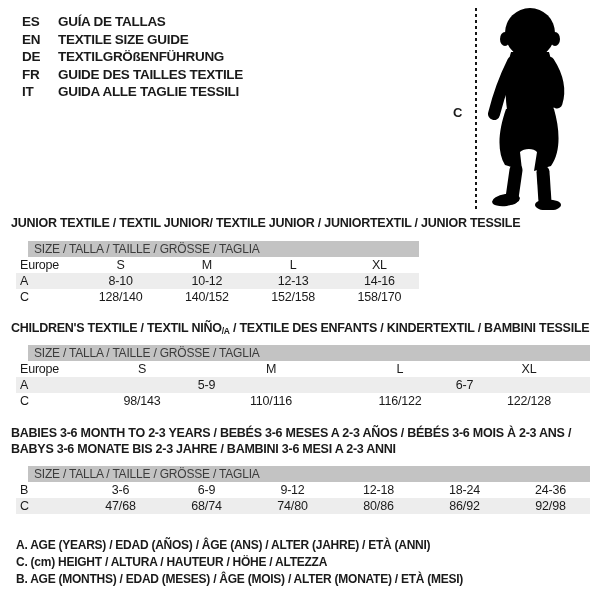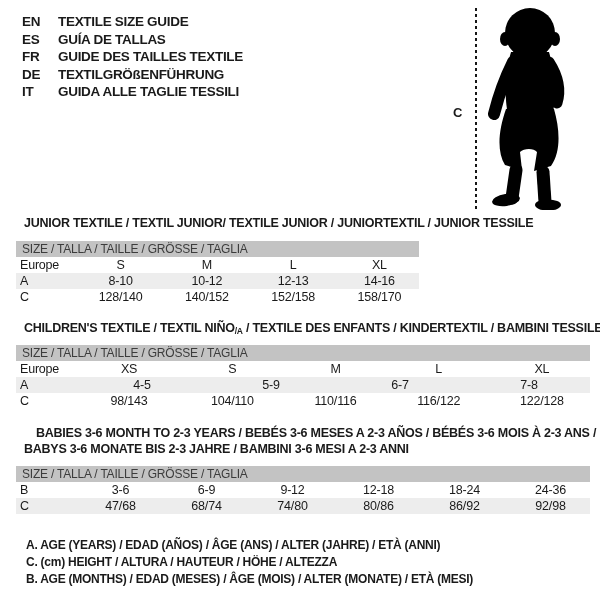"EN" div.lang-row { order: before "ES" -> after "ES" }
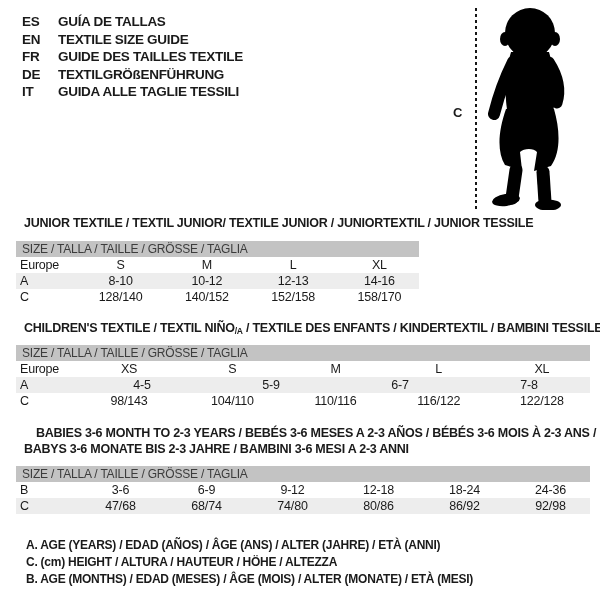"FR" div.lang-row { order: before "DE" -> after "DE" }
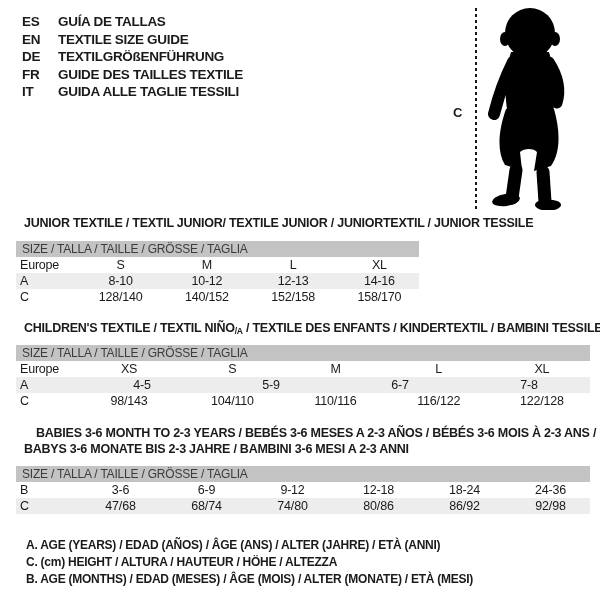"JUNIOR TEXTILE / TEXTIL JUNIOR/" .tbl-title { left: 24px -> 11px }
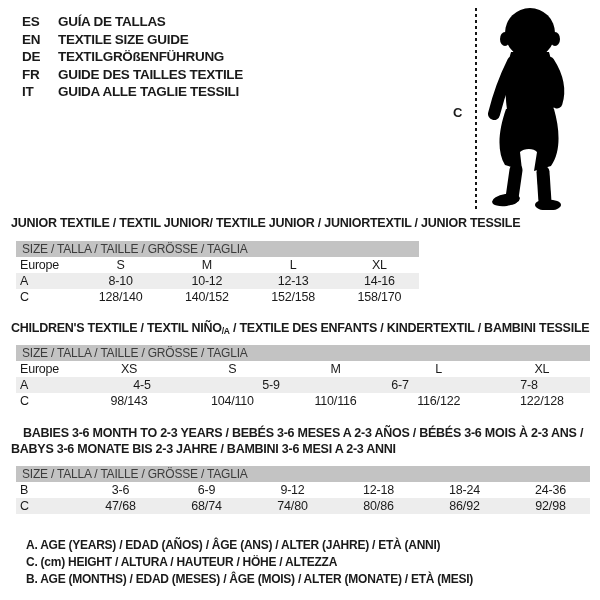"SIZE / TALLA / TAILLE" .tbl-bar { margin-left: none -> 12px }
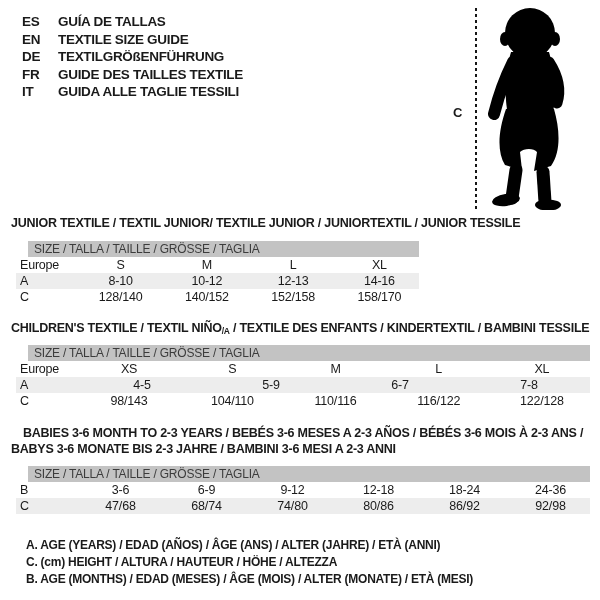"XS" span.cell { html: <span>XS</span> -> none }
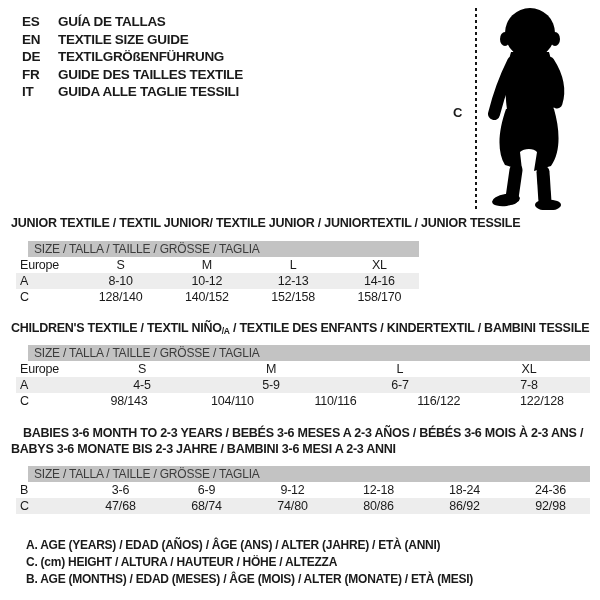"4-5" span.cell { html: <span>4-5</span> -> none }
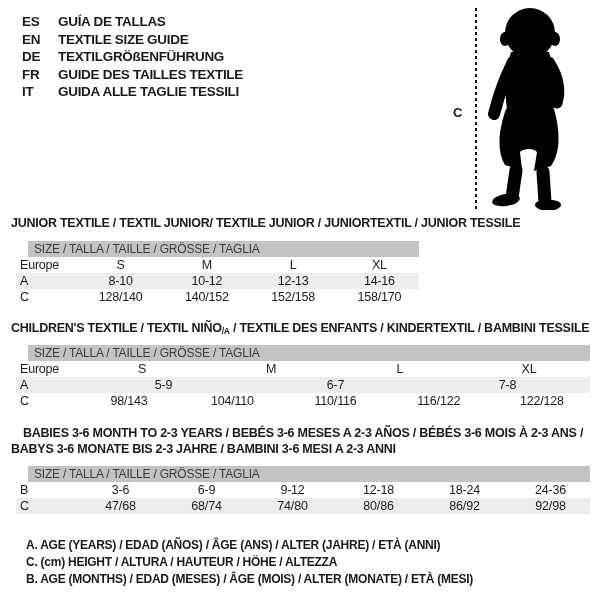"7-8" span.cell { html: <span>7-8</span> -> none }
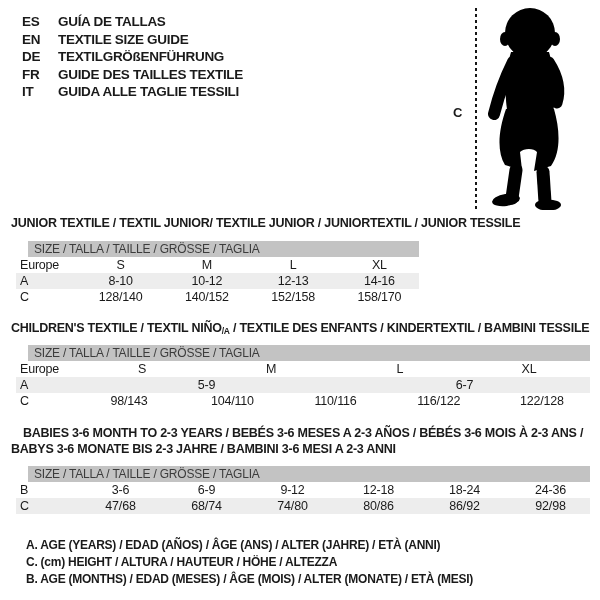"104/110" span.cell { html: <span>104/110</span> -> none }
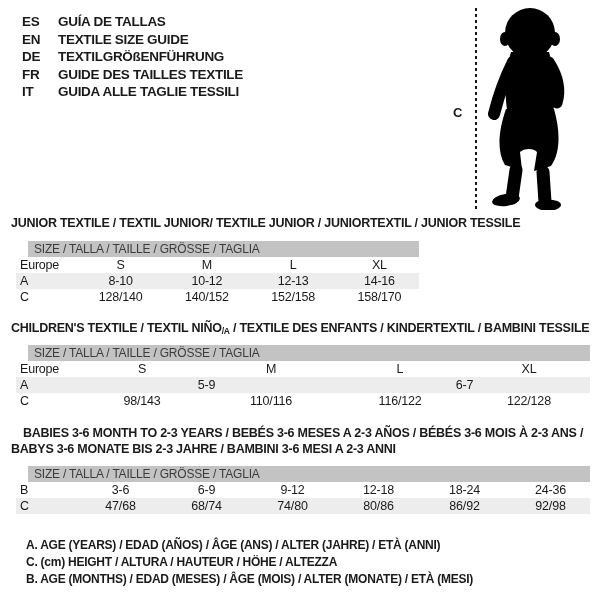"BABIES 3-6 MONTH TO 2-3" div.tbl-title { margin-left: 12px -> none }
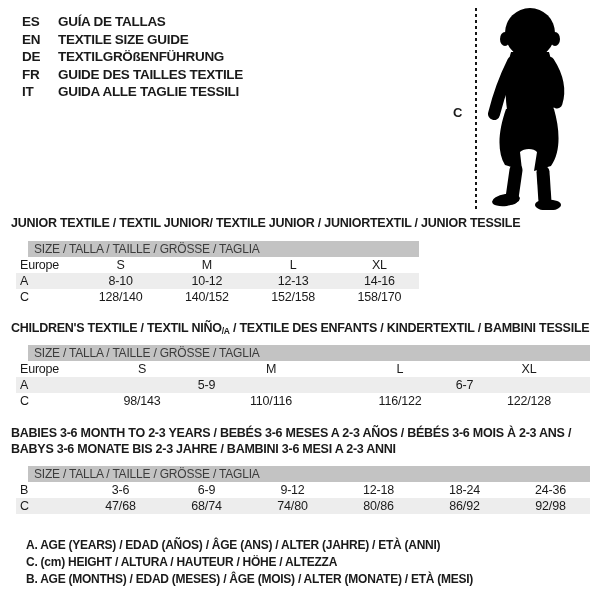"A. AGE (YEARS) / EDAD" .footnote { margin-left: 10px -> none }
